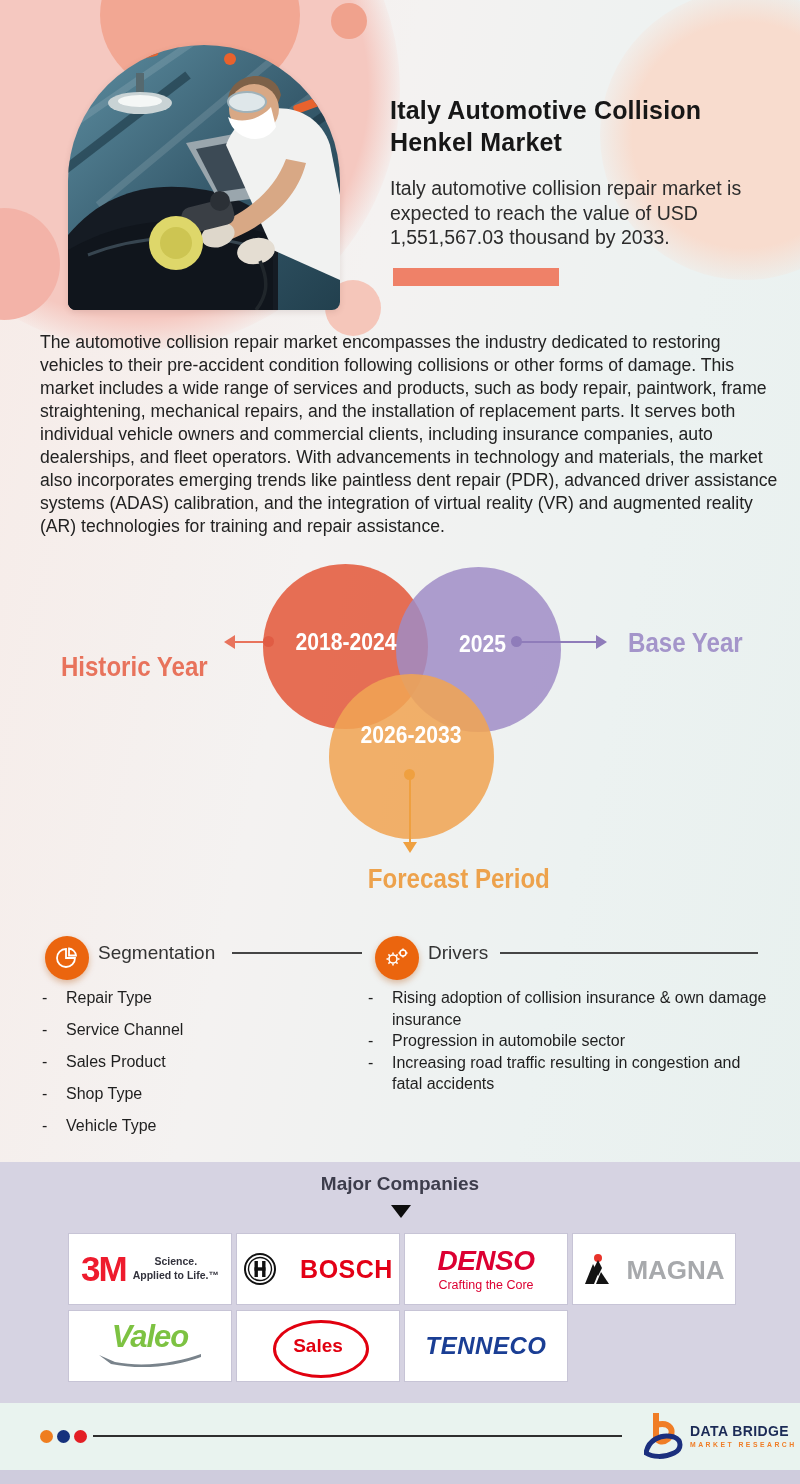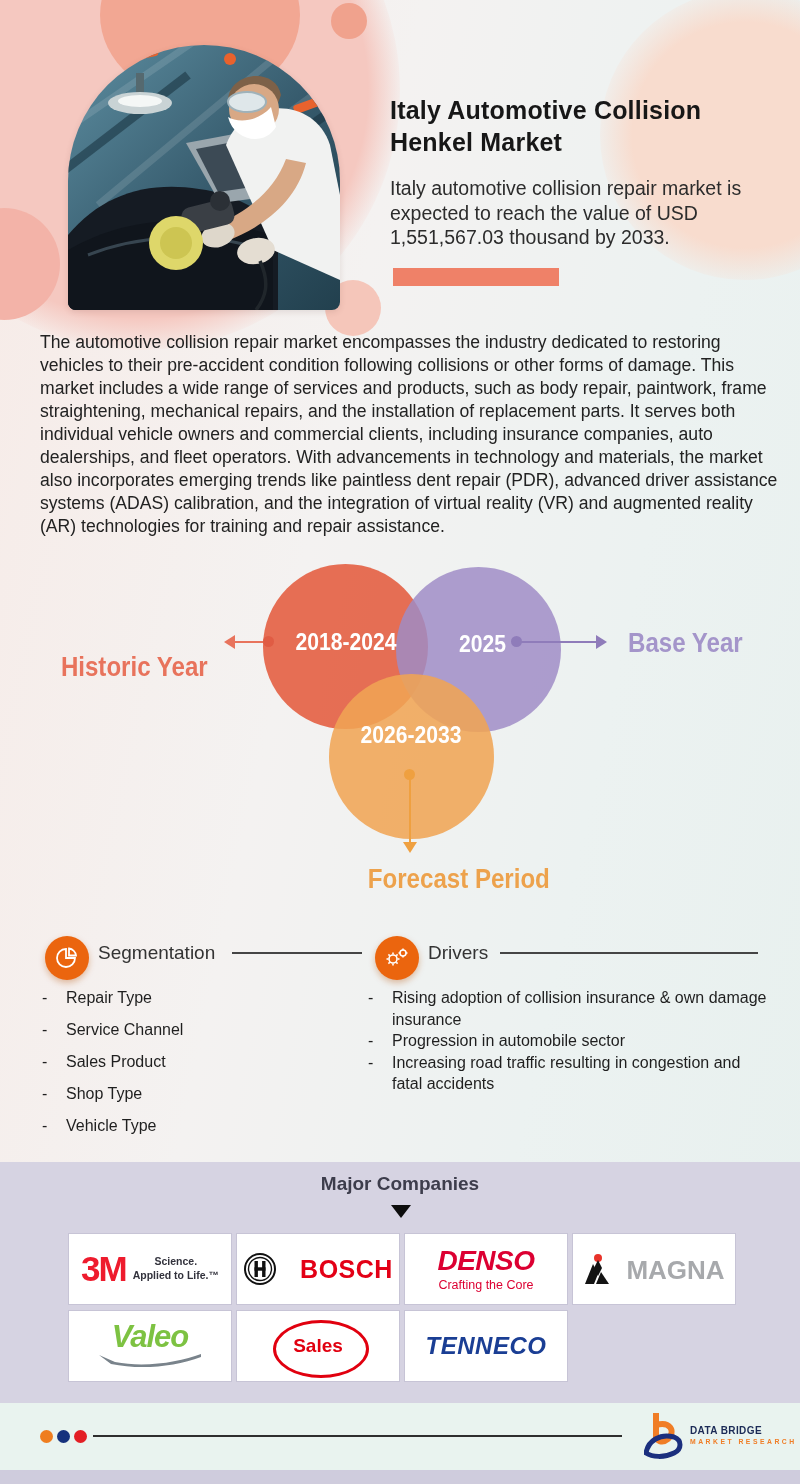"DATA BRIDGE" .flogo-text .fb { font-size: 10px -> 14px }
